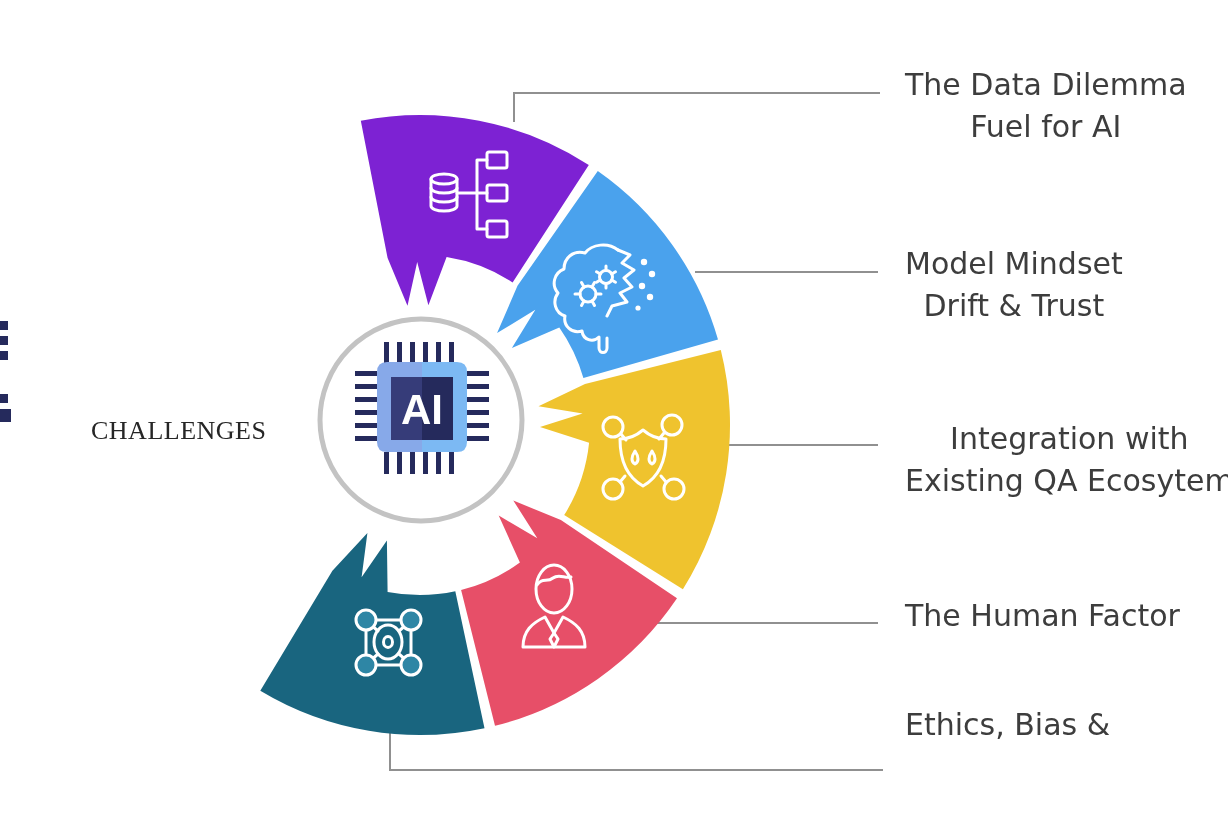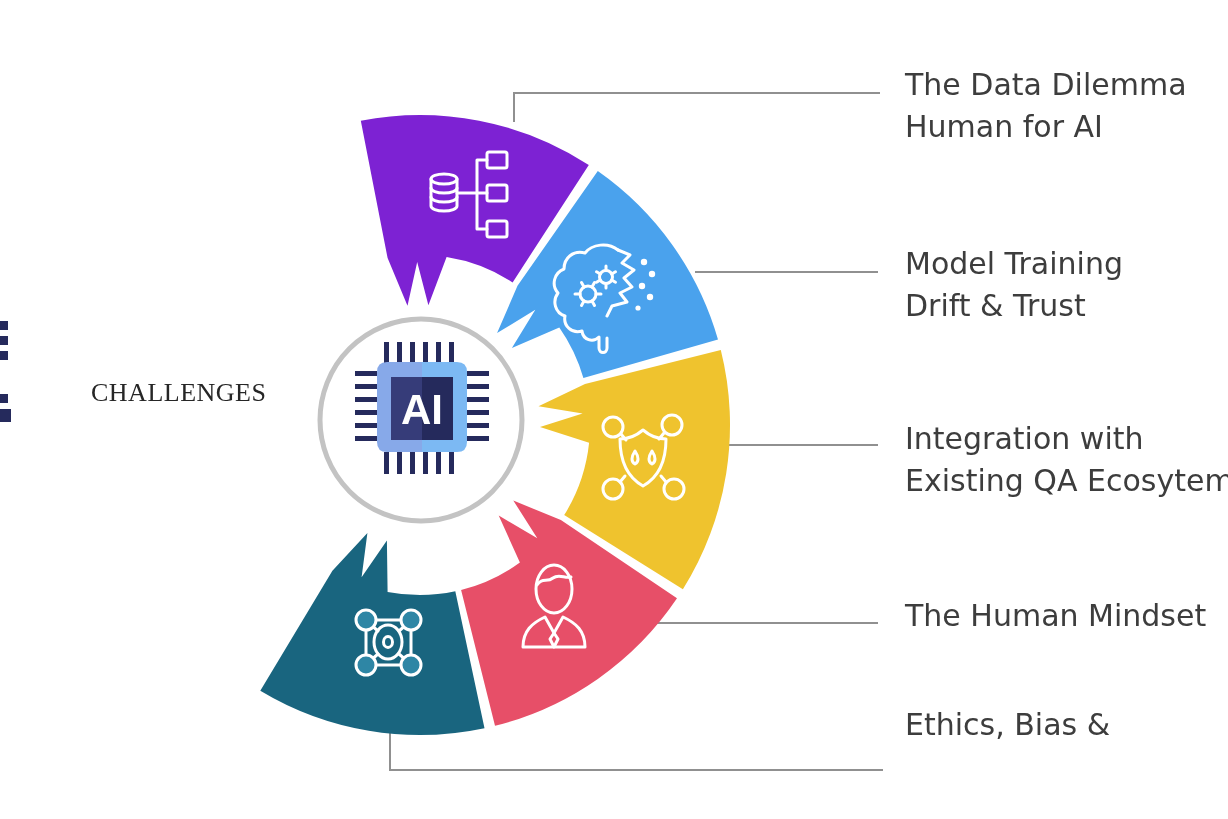"The Data Dilemma" .label { text-align: none -> center }
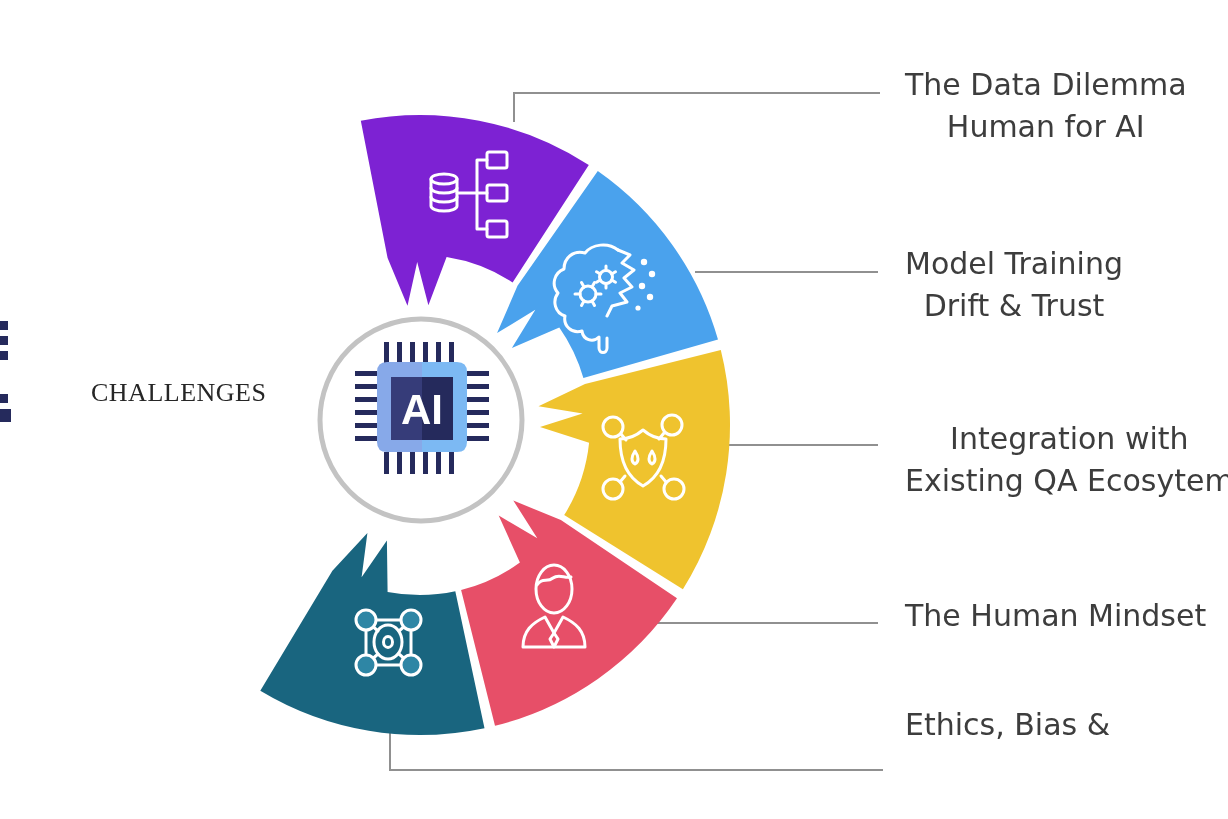"Human for AI" div { text: Human -> Fuel }
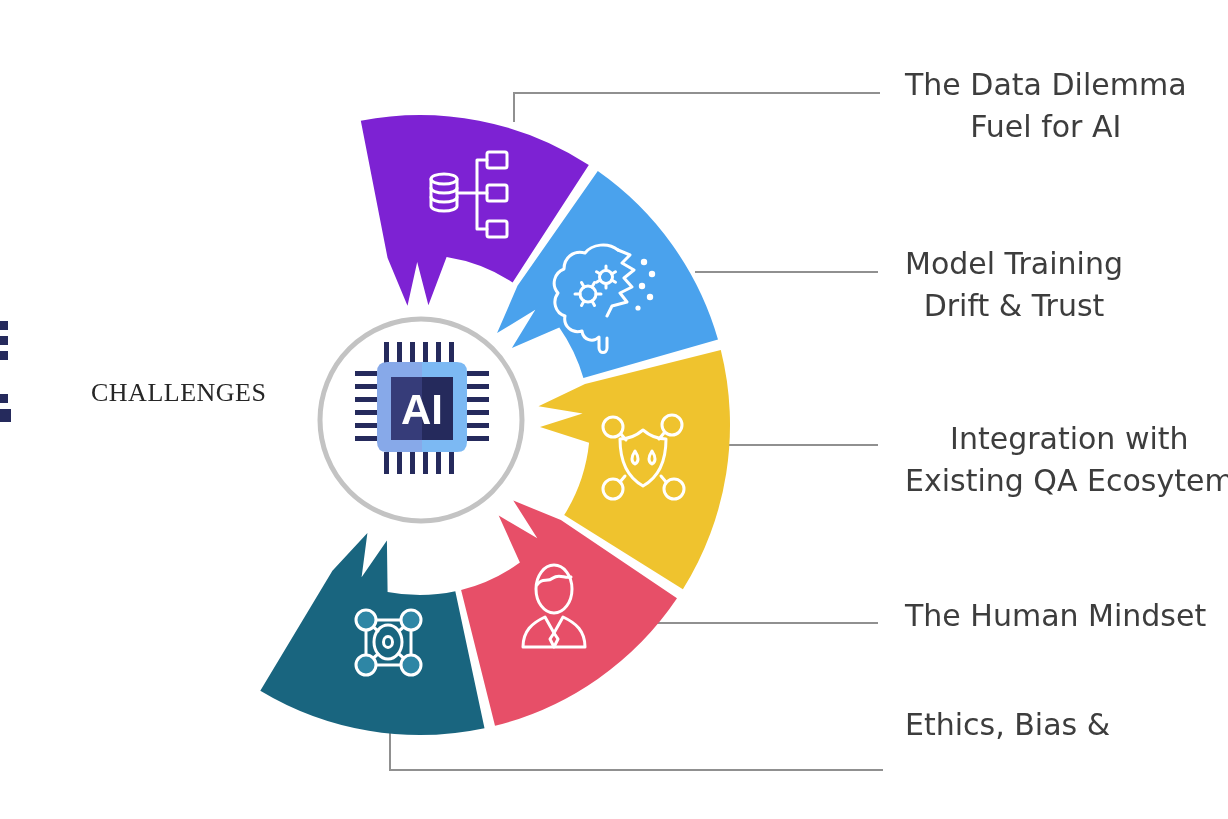"Model Training" div { text: Training -> Mindset }
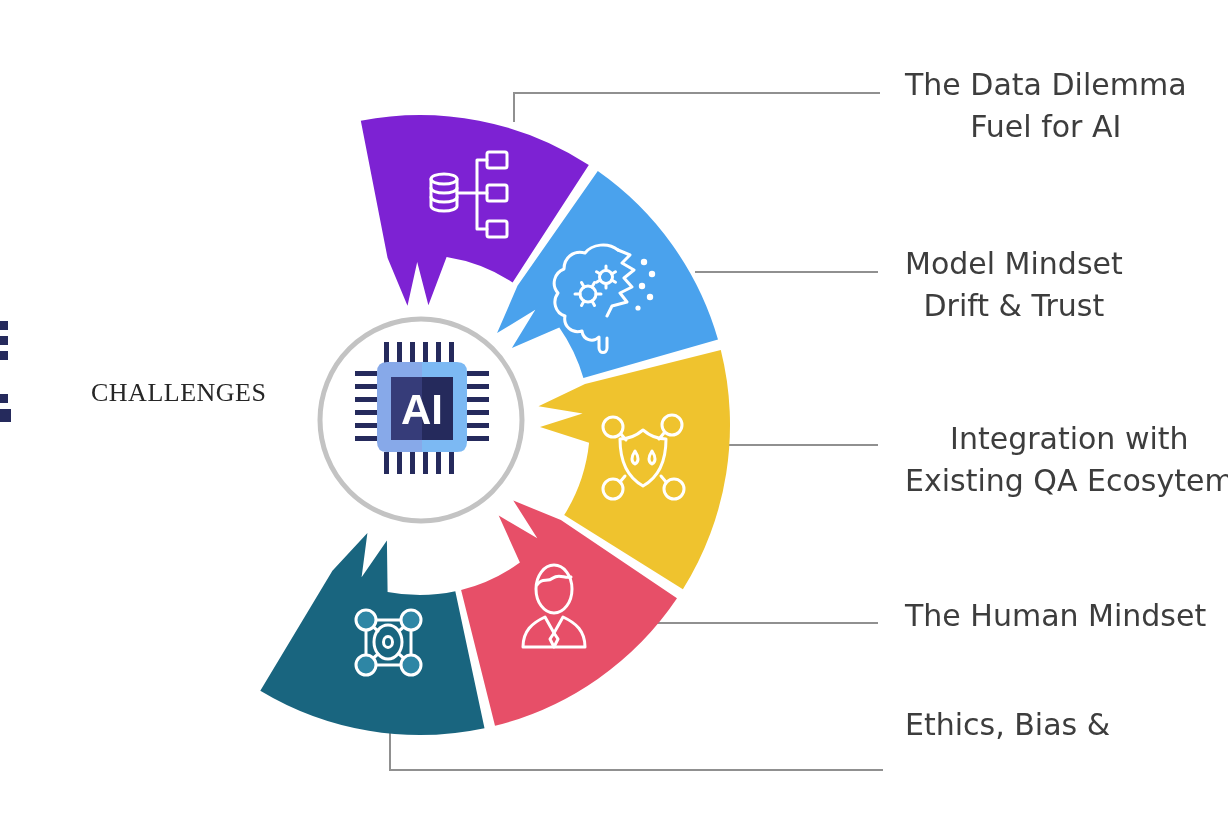"CHALLENGES" .title { top: 378px -> 416px }
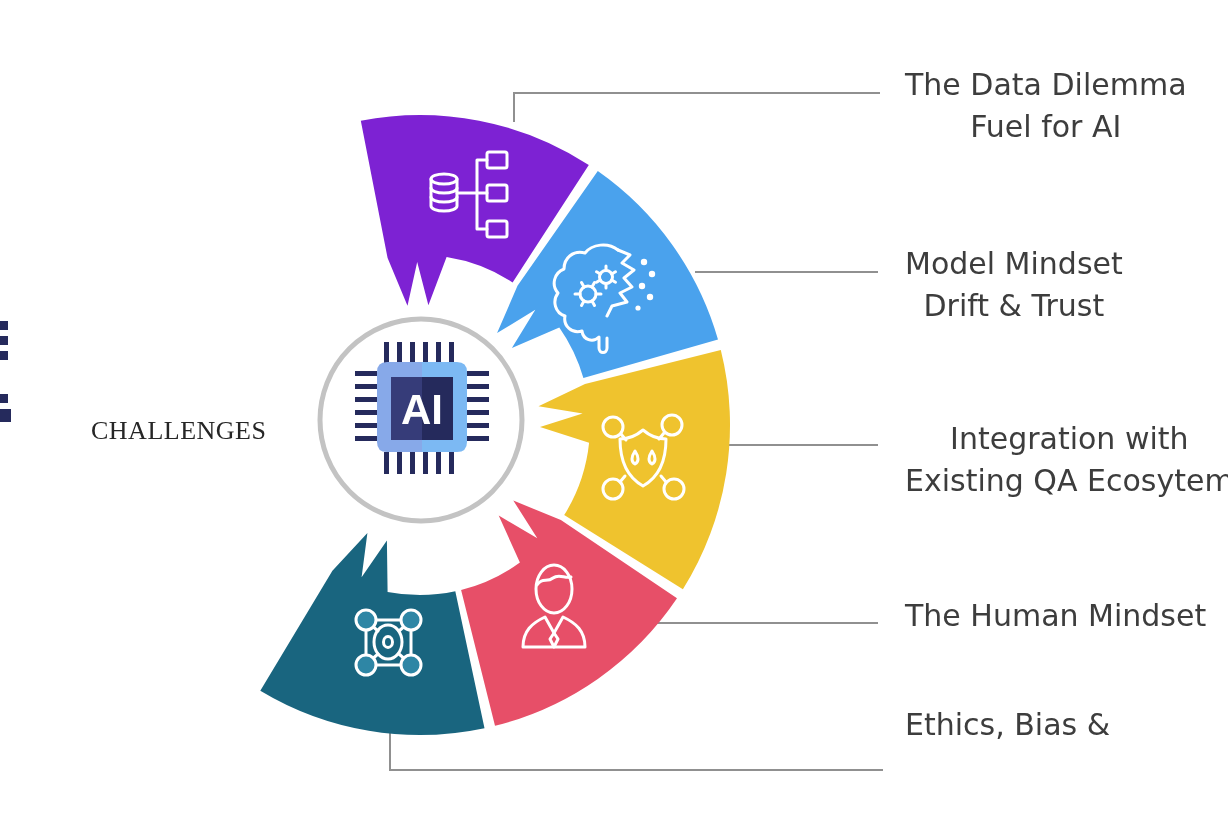"The Human Mindset" div { text: Mindset -> Factor }
